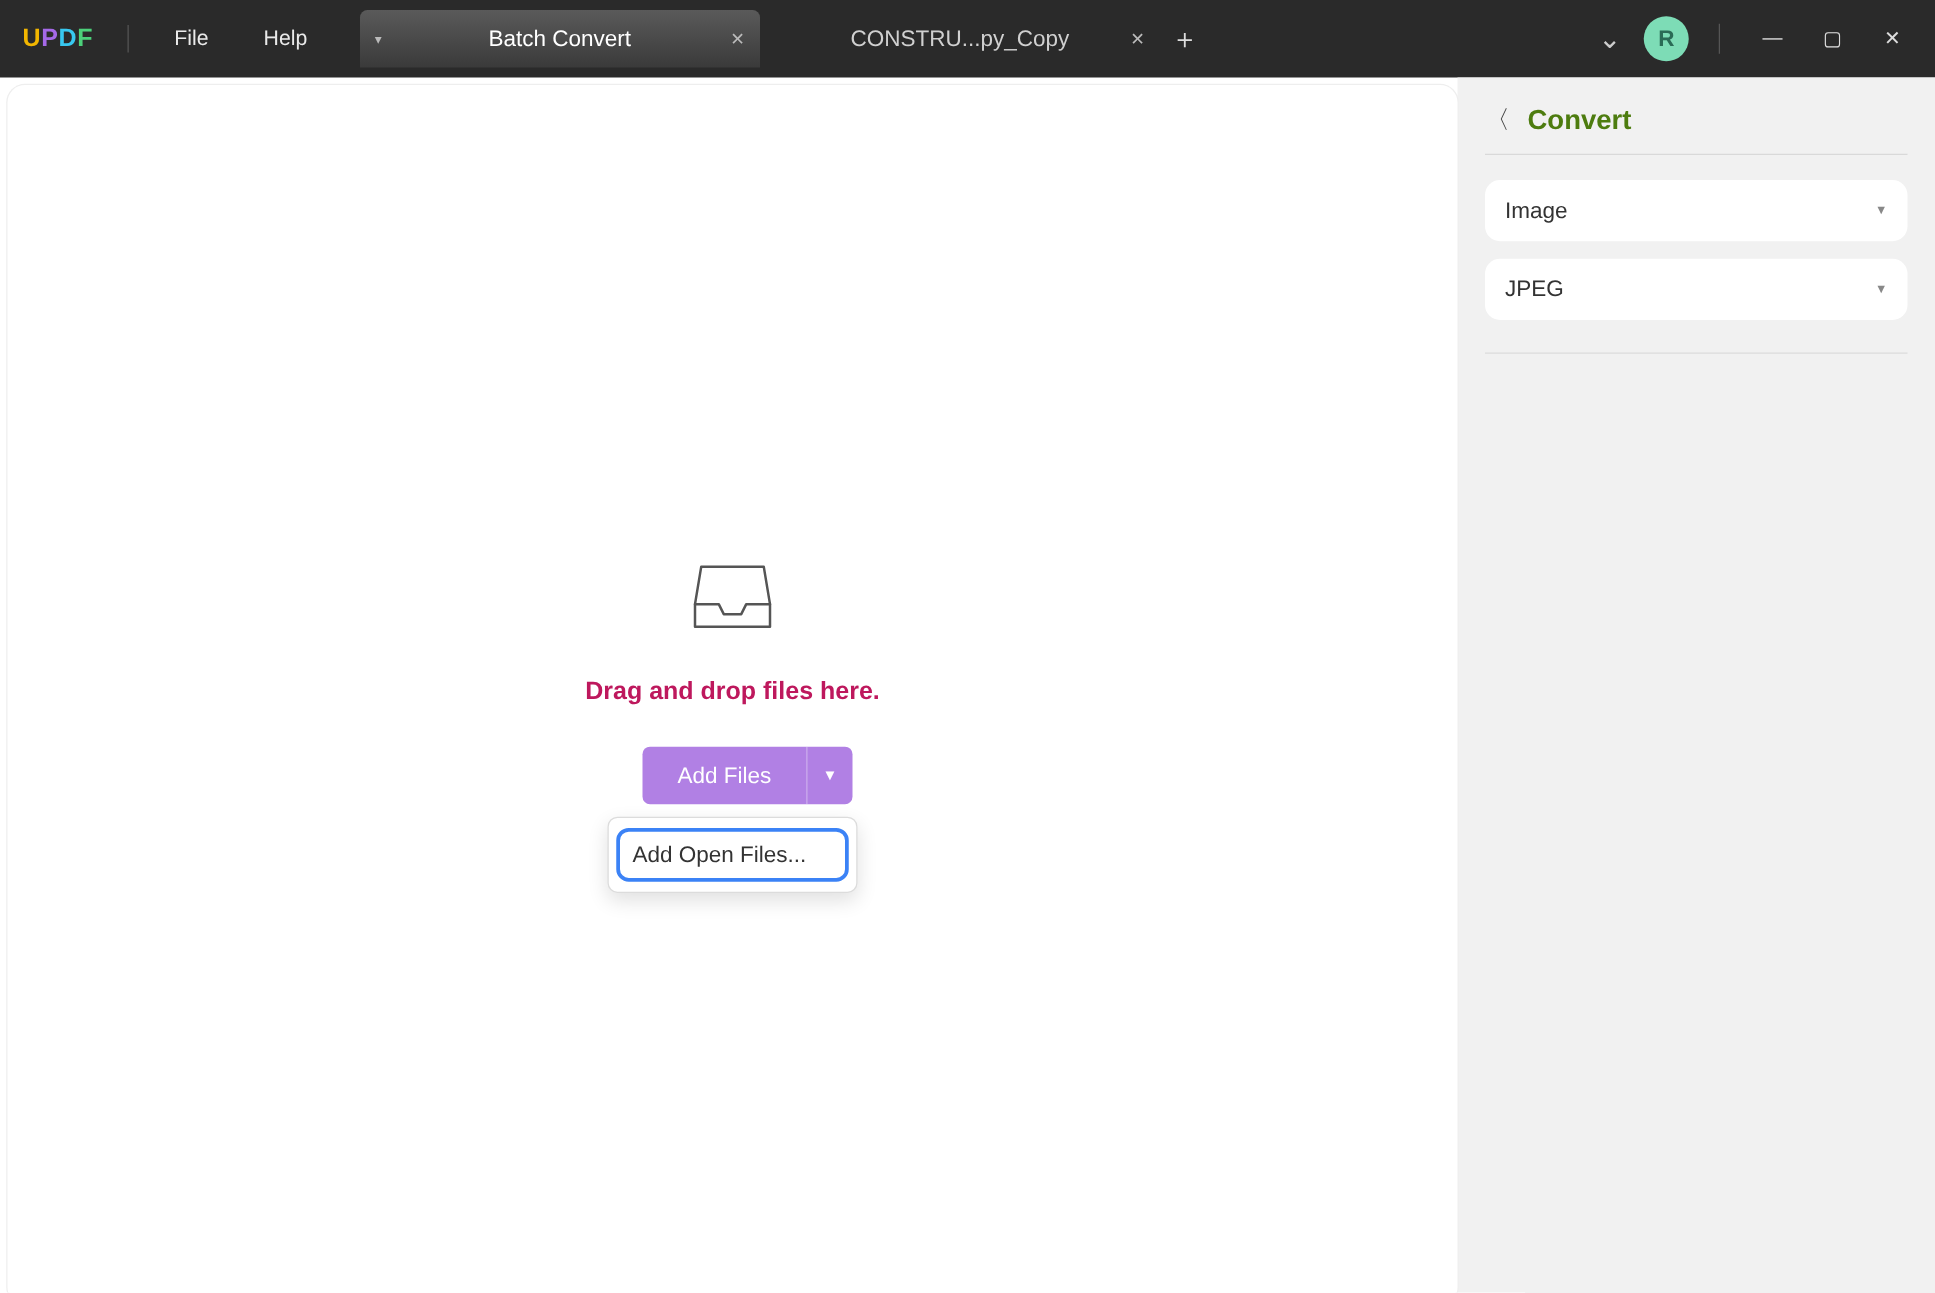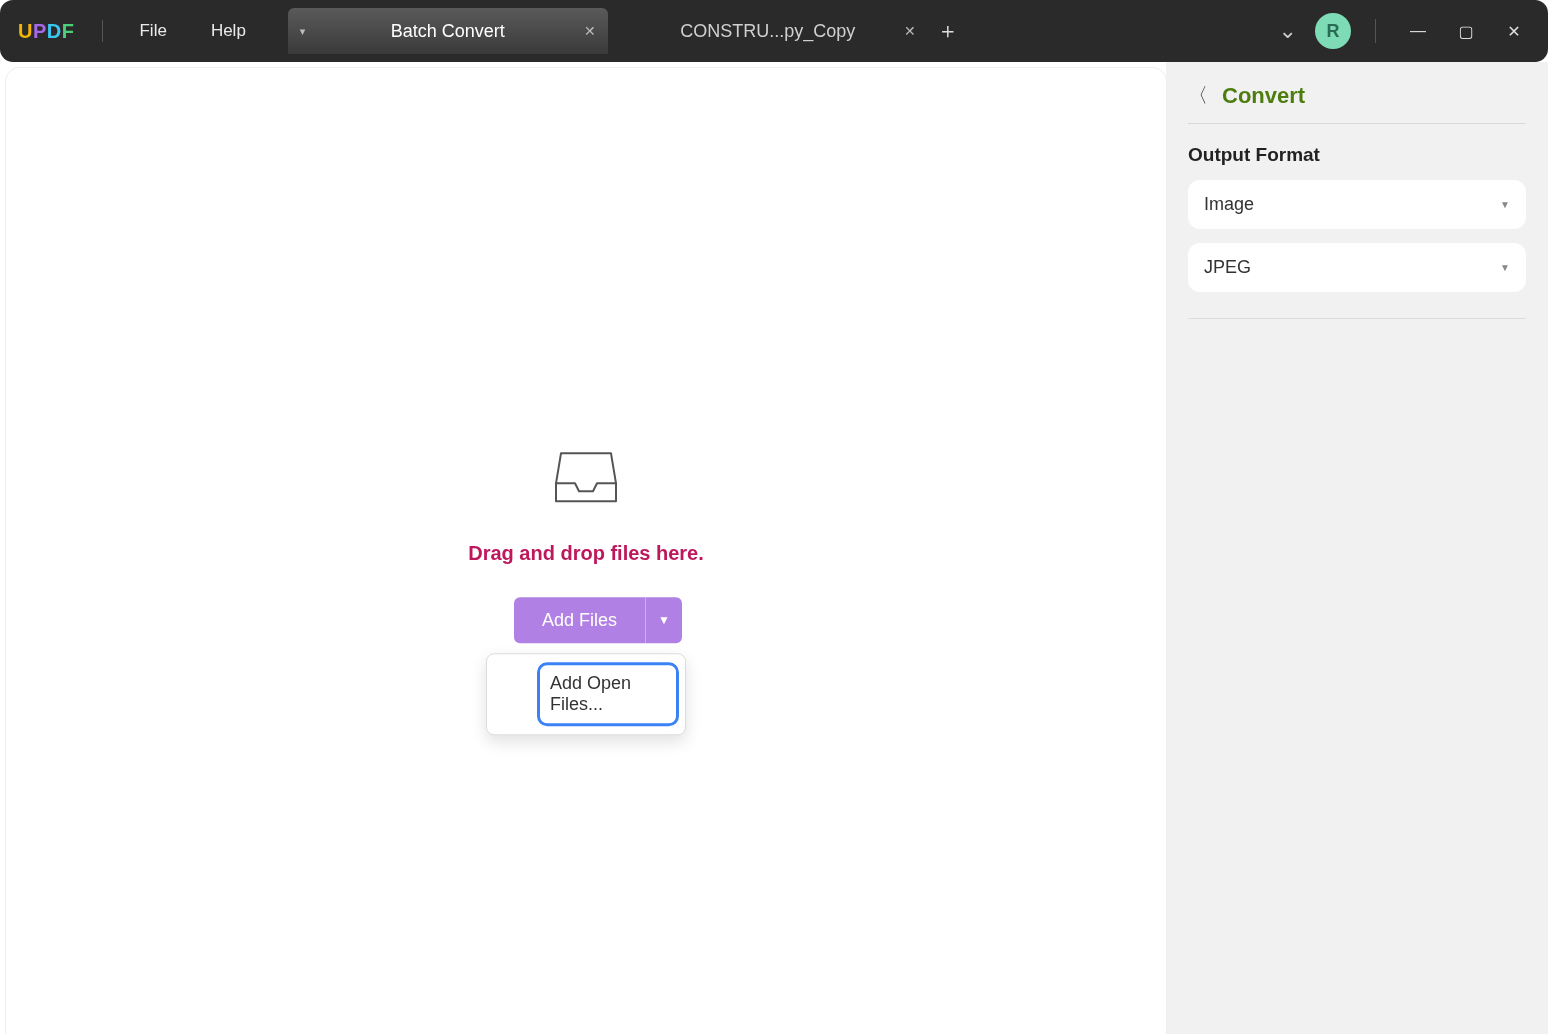"UPDF" .titlebar { border-radius: 13px -> none }
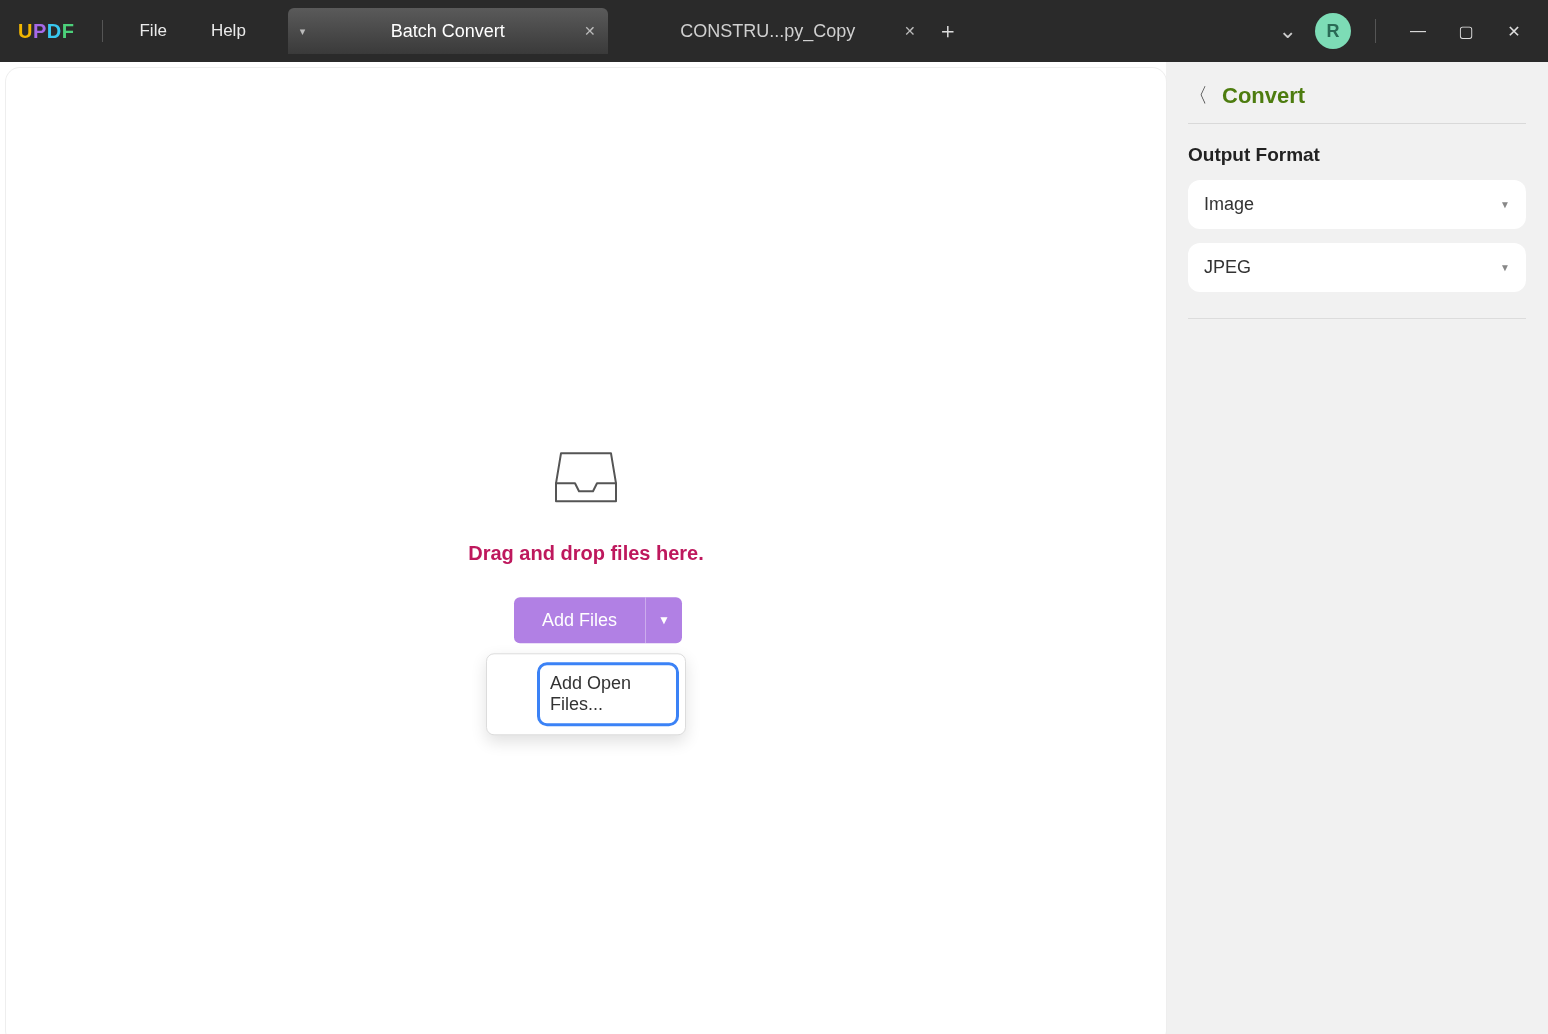"Output Format" div.section-label { html: <div>Output Format</div> -> none }
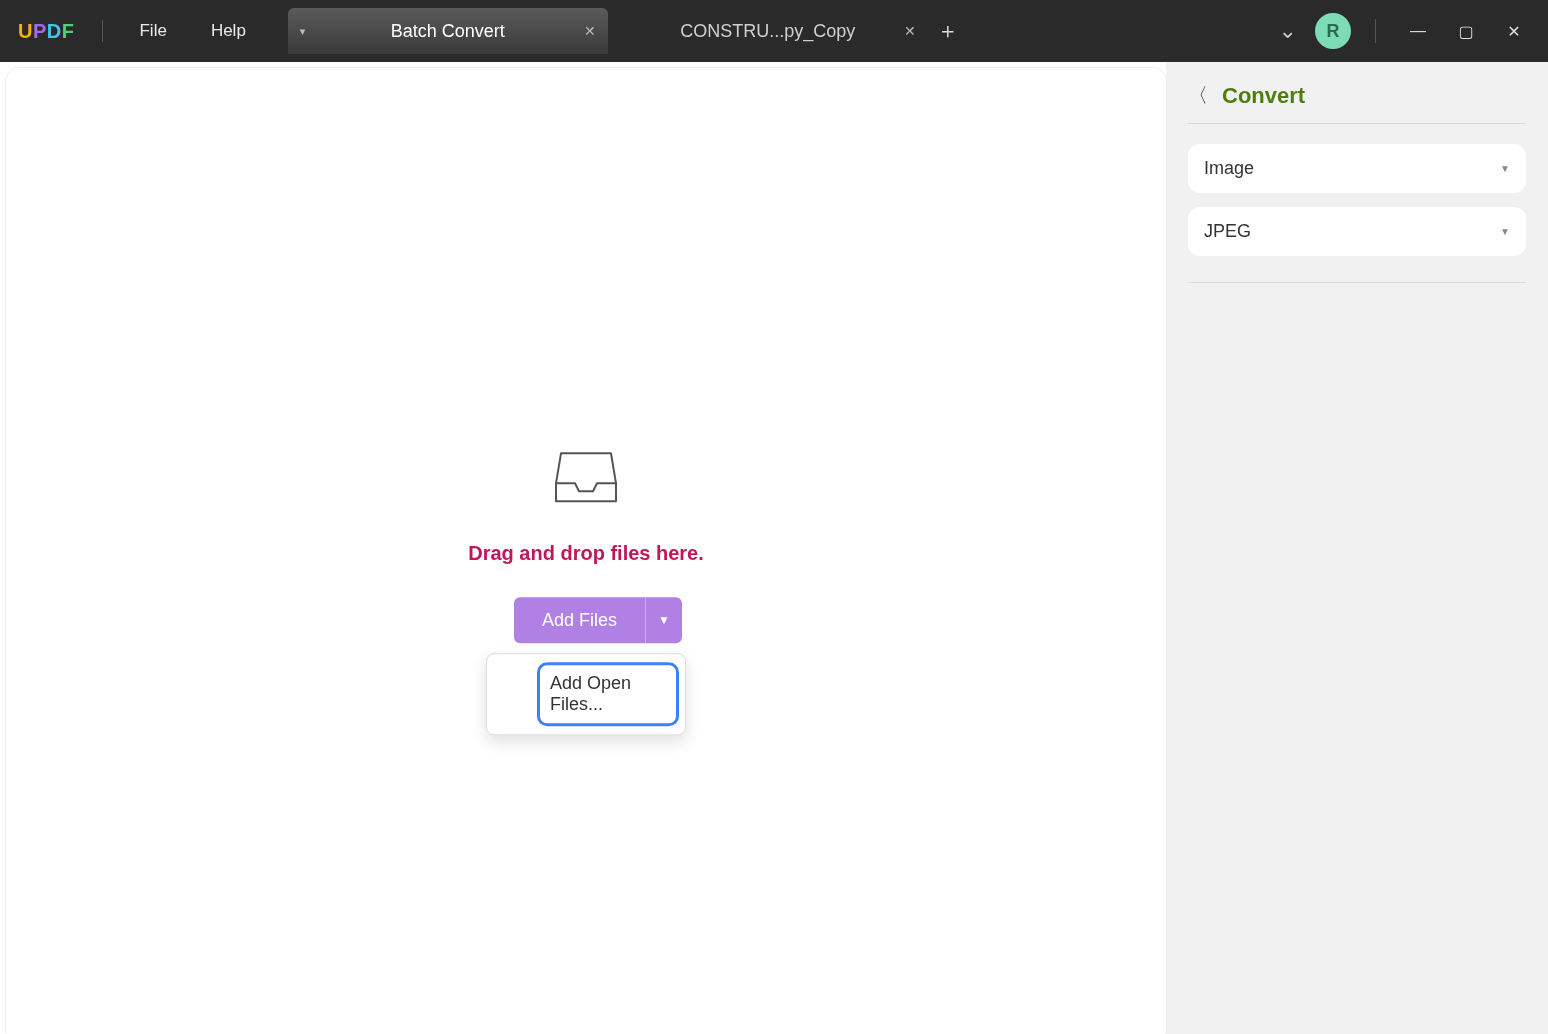"Add Open Files..." .dropdown-item.highlight { margin-left: 44px -> none }
